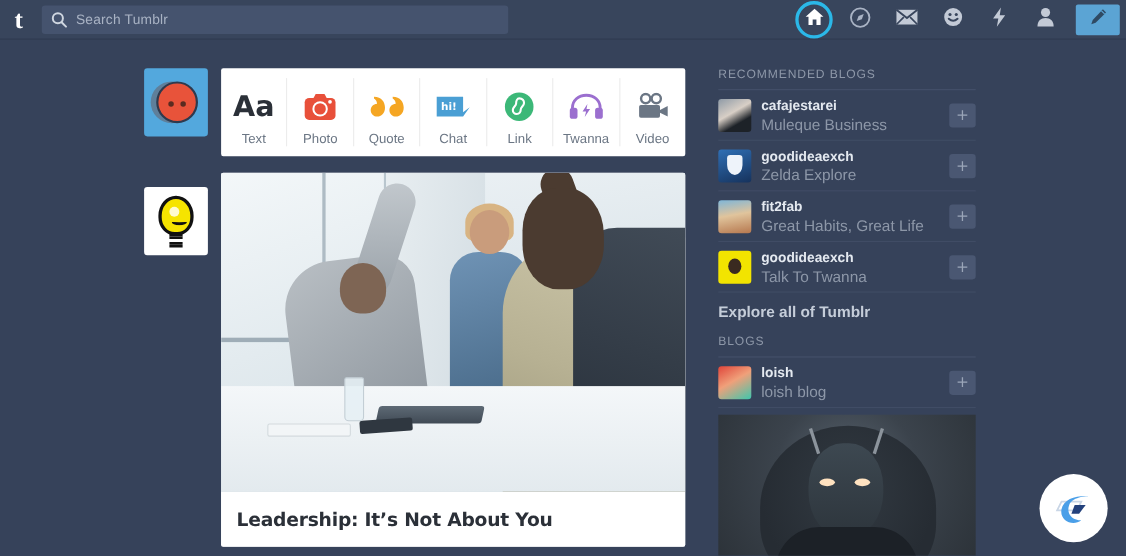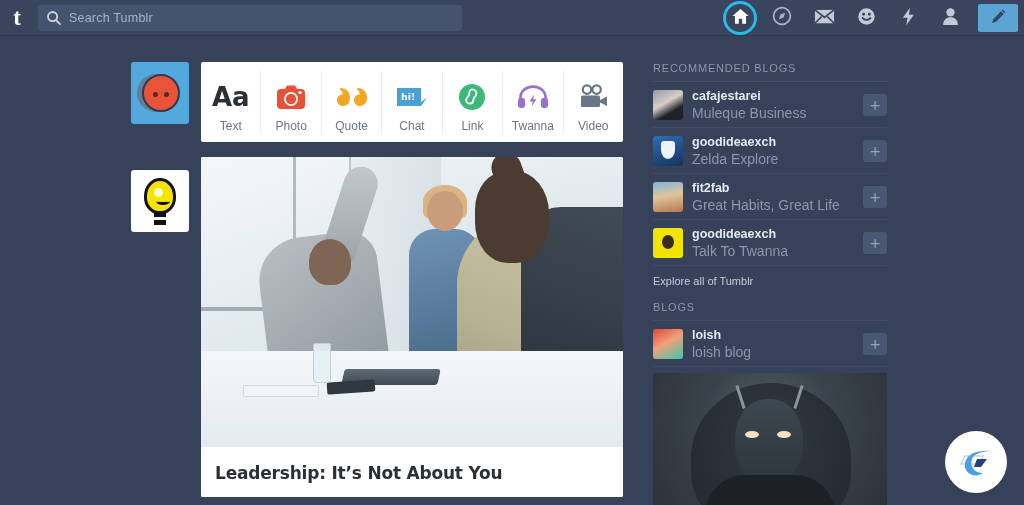"Explore all of Tumblr" .explore-link { font-size: 11px -> 14px; font-weight: normal -> bold }
